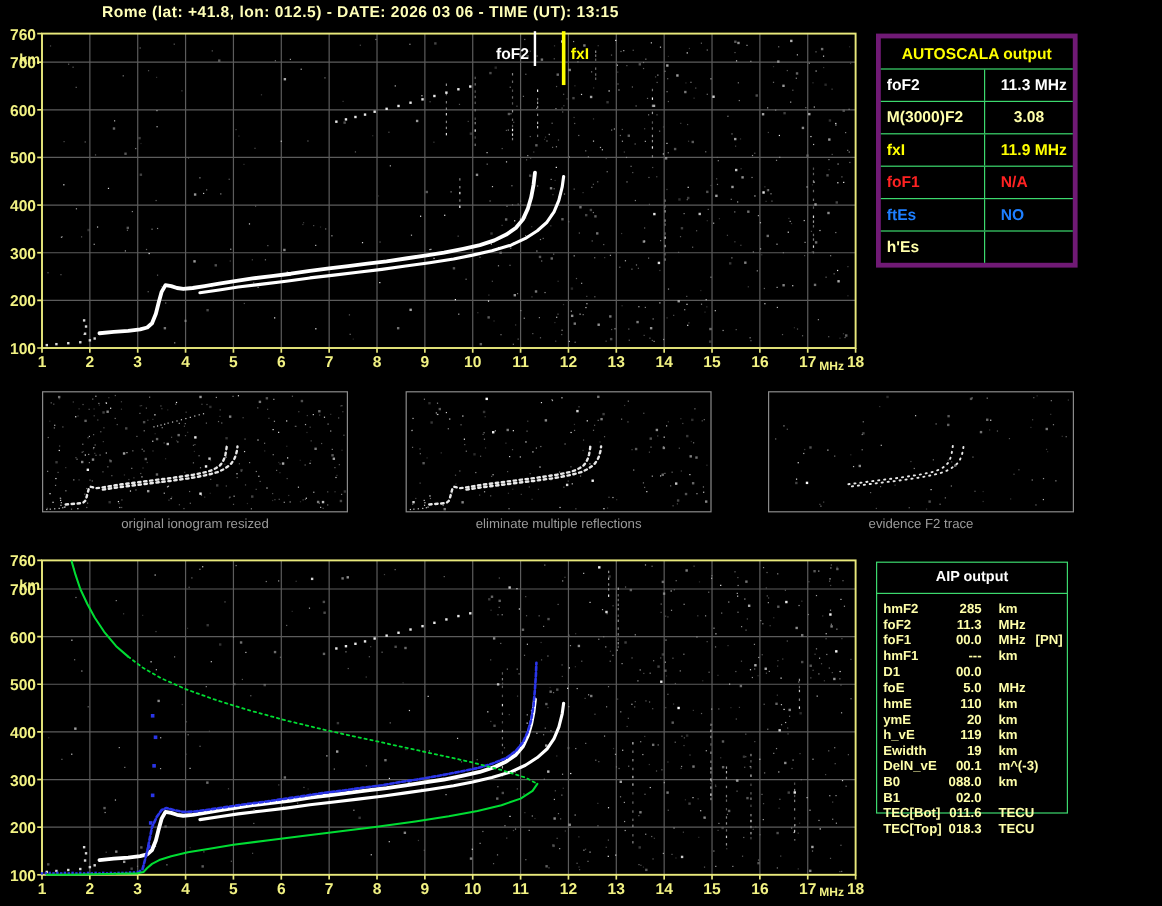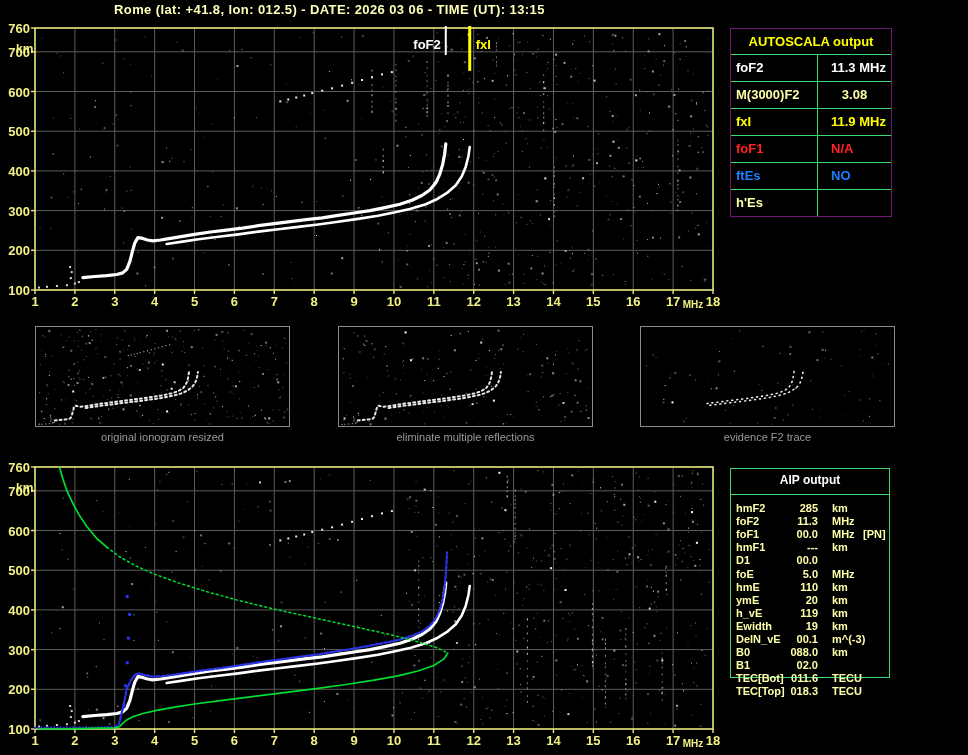"Rome (lat: +41.8, lon: 012.5)" #title { margin-left: 29px -> none }
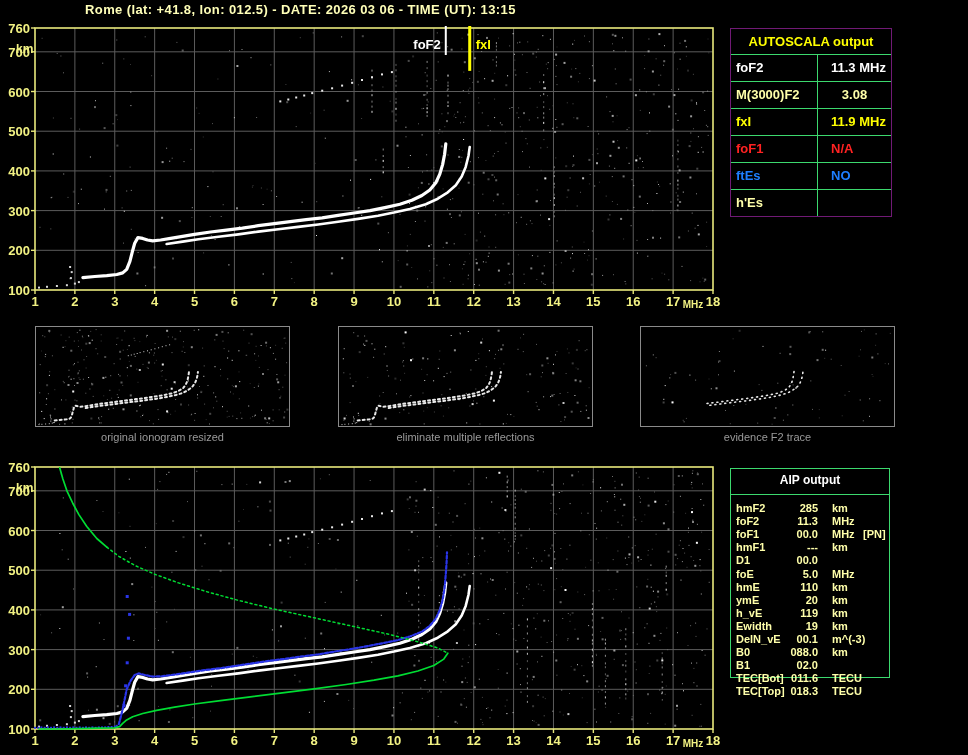"AUTOSCALA output" #autoscala { border: 1px solid #701a75 -> 4px solid #701a75 }
